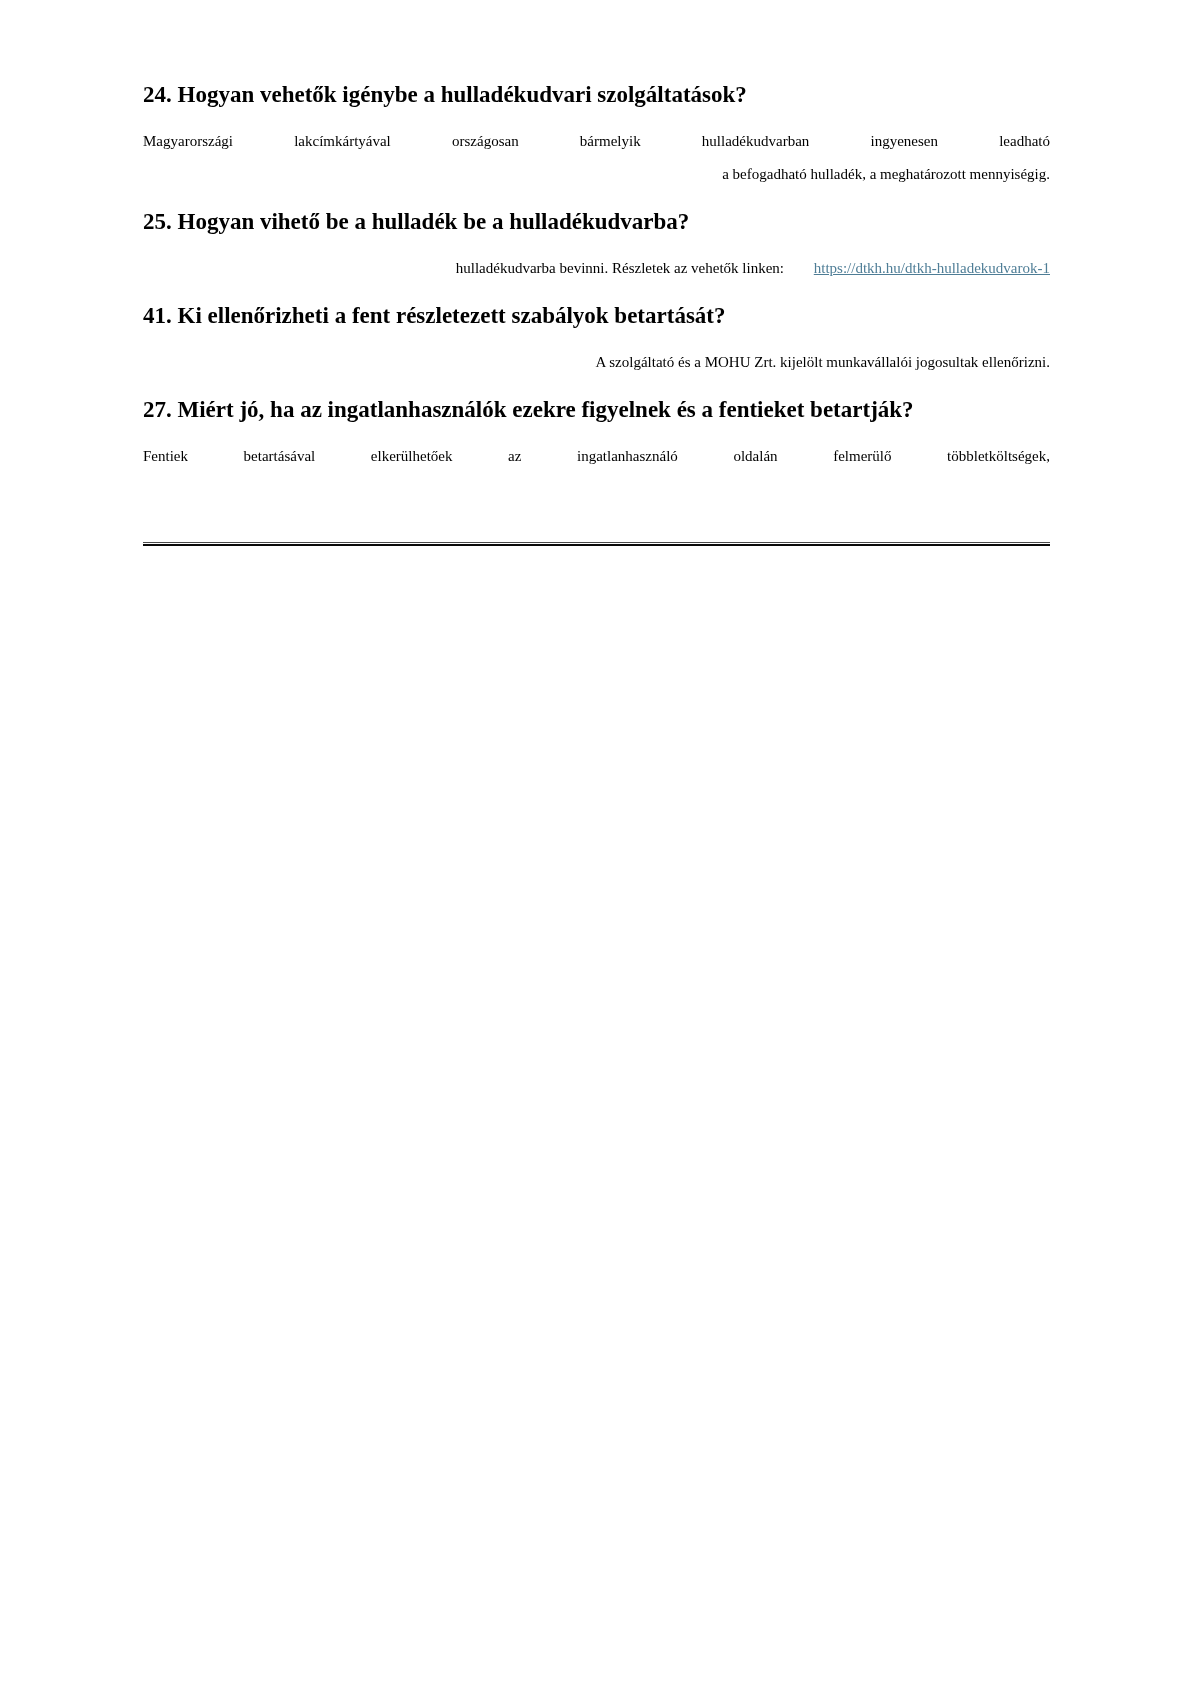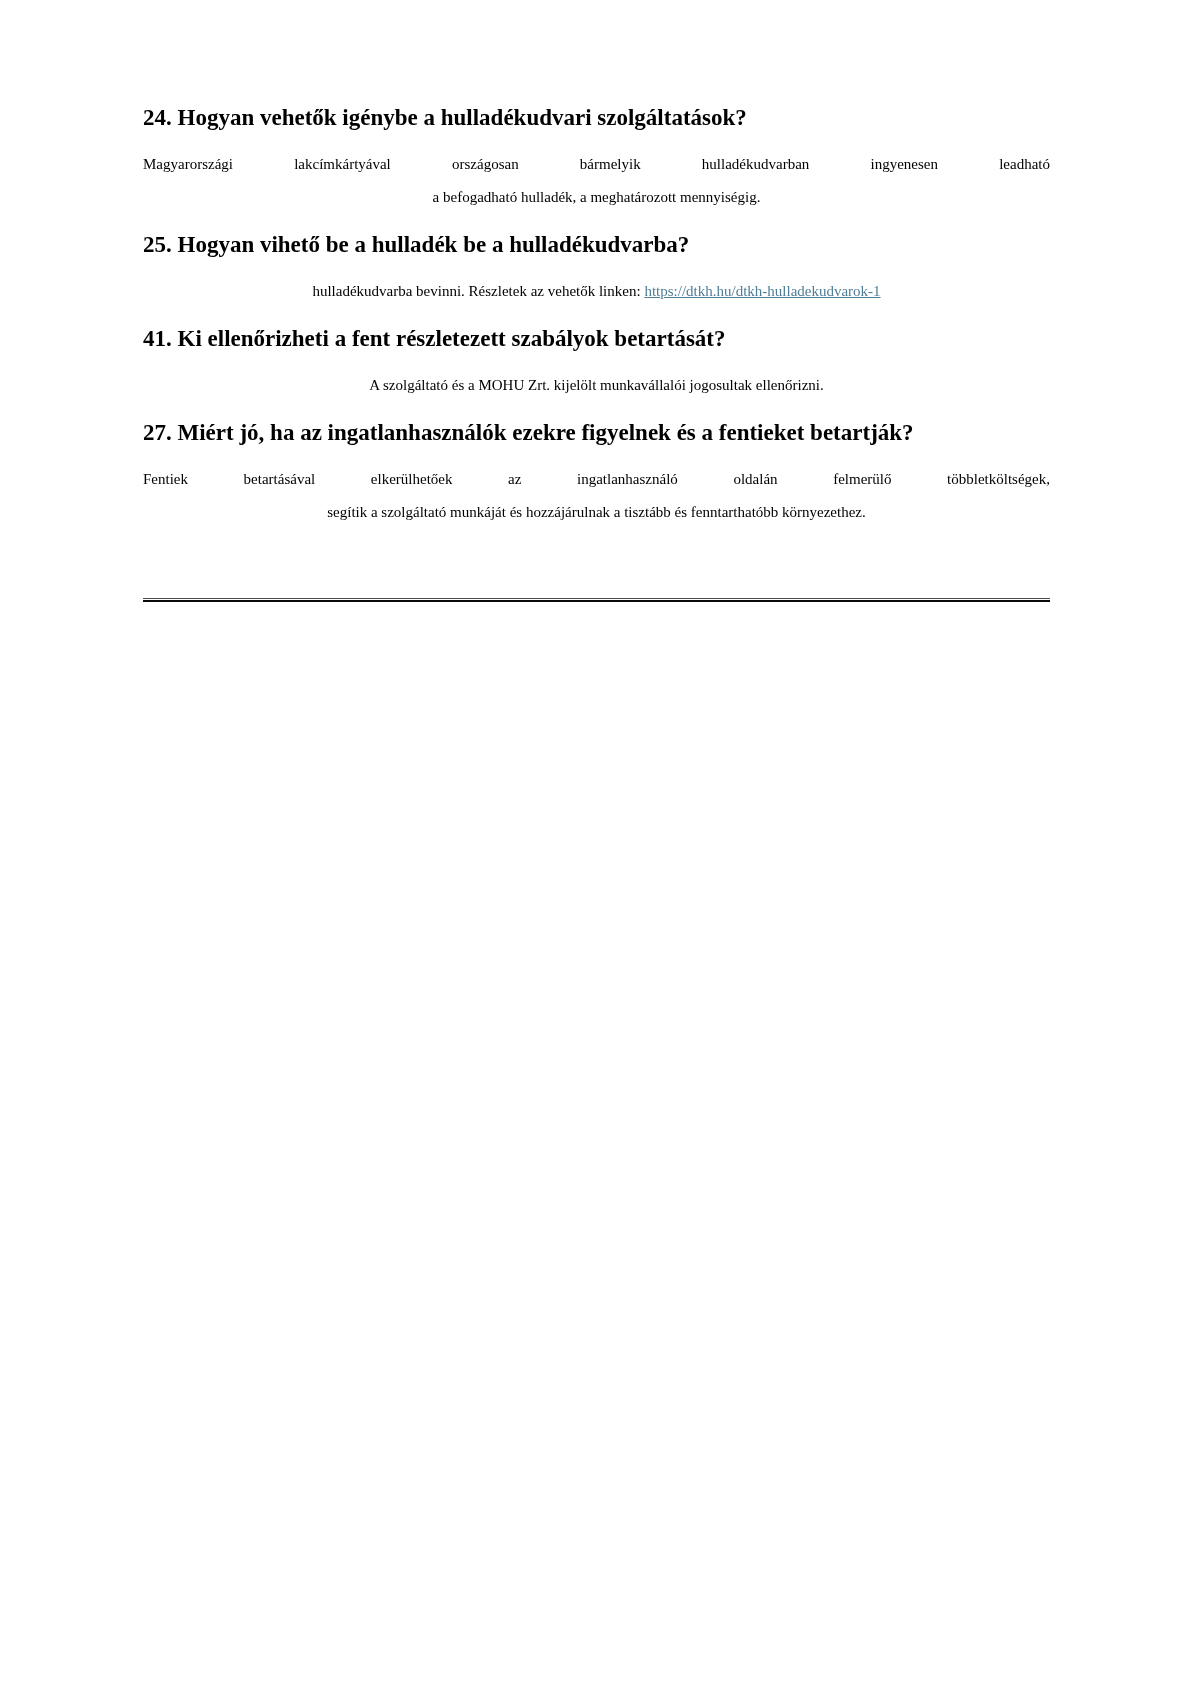"24. Hogyan vehetők igénybe a" .content { padding: 101px 140px 0 143px -> 78px 140px 0 143px }
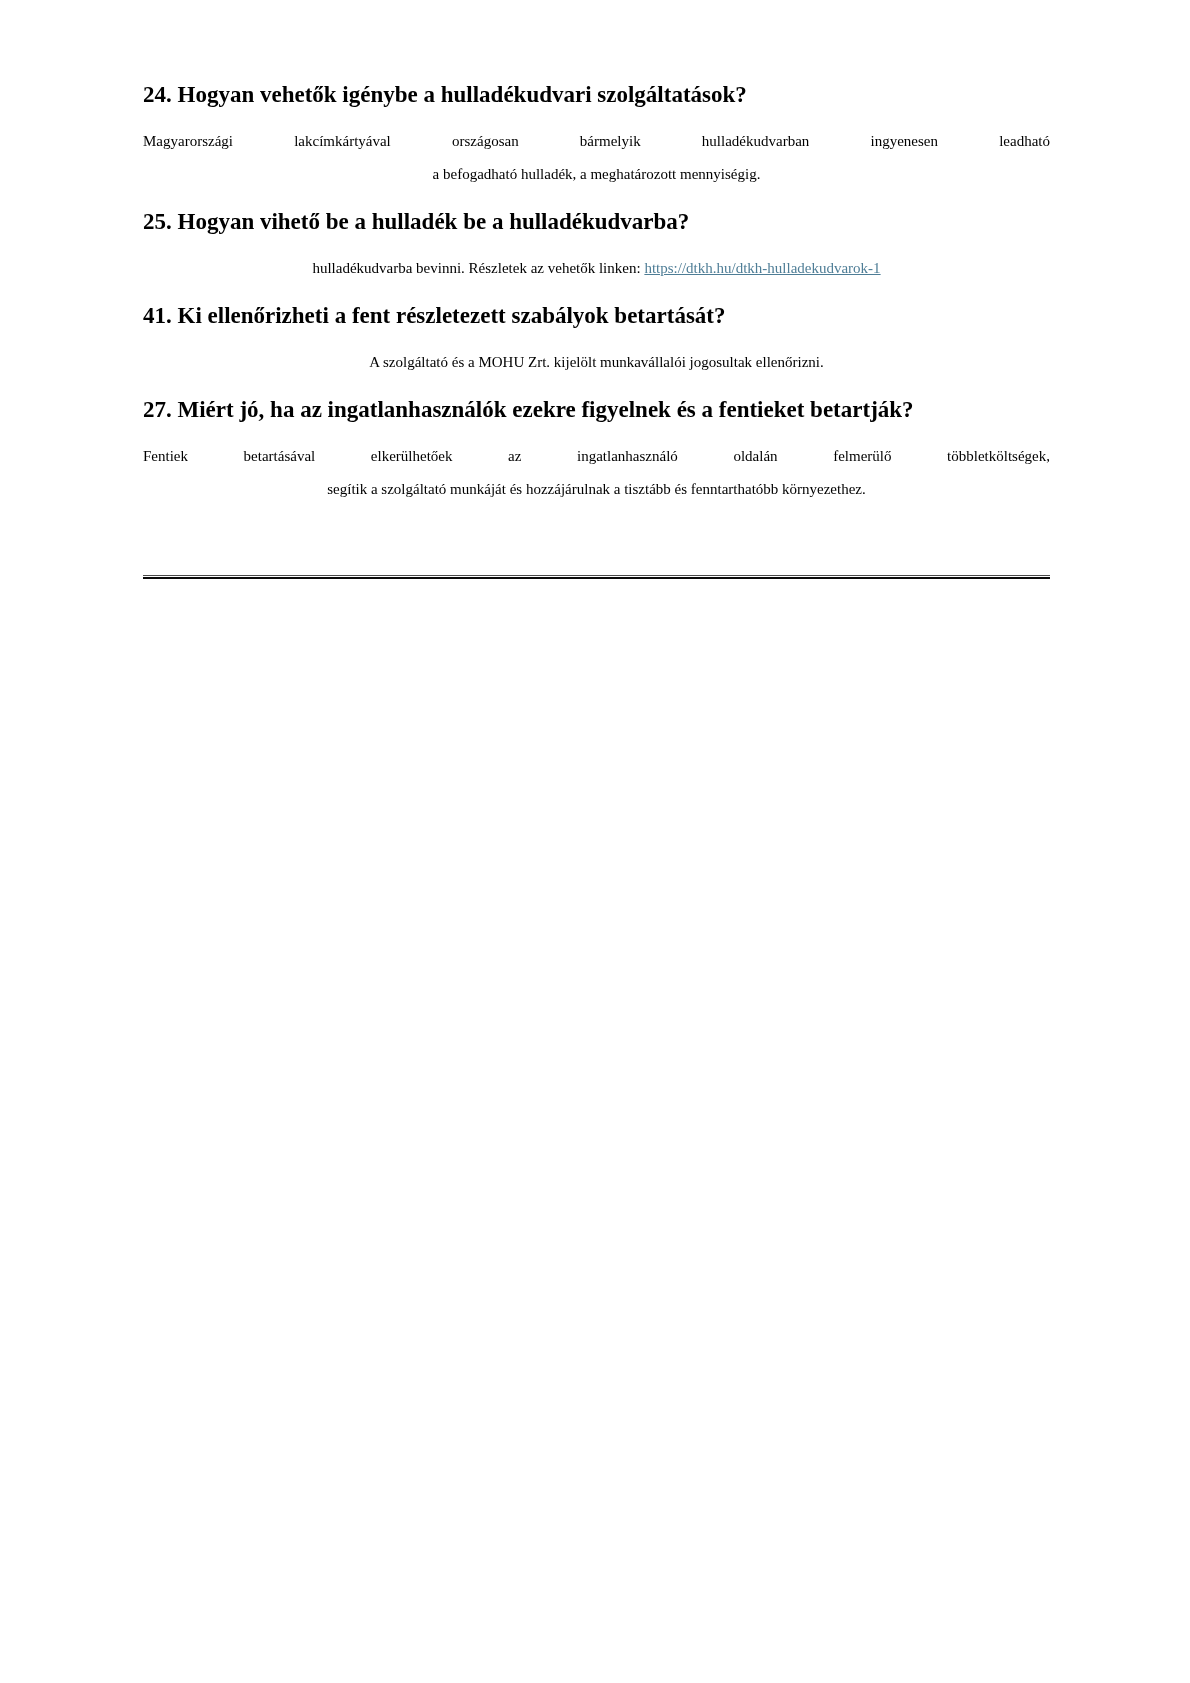"a befogadható hulladék, a meghatározott" .line { text-align: center -> right }
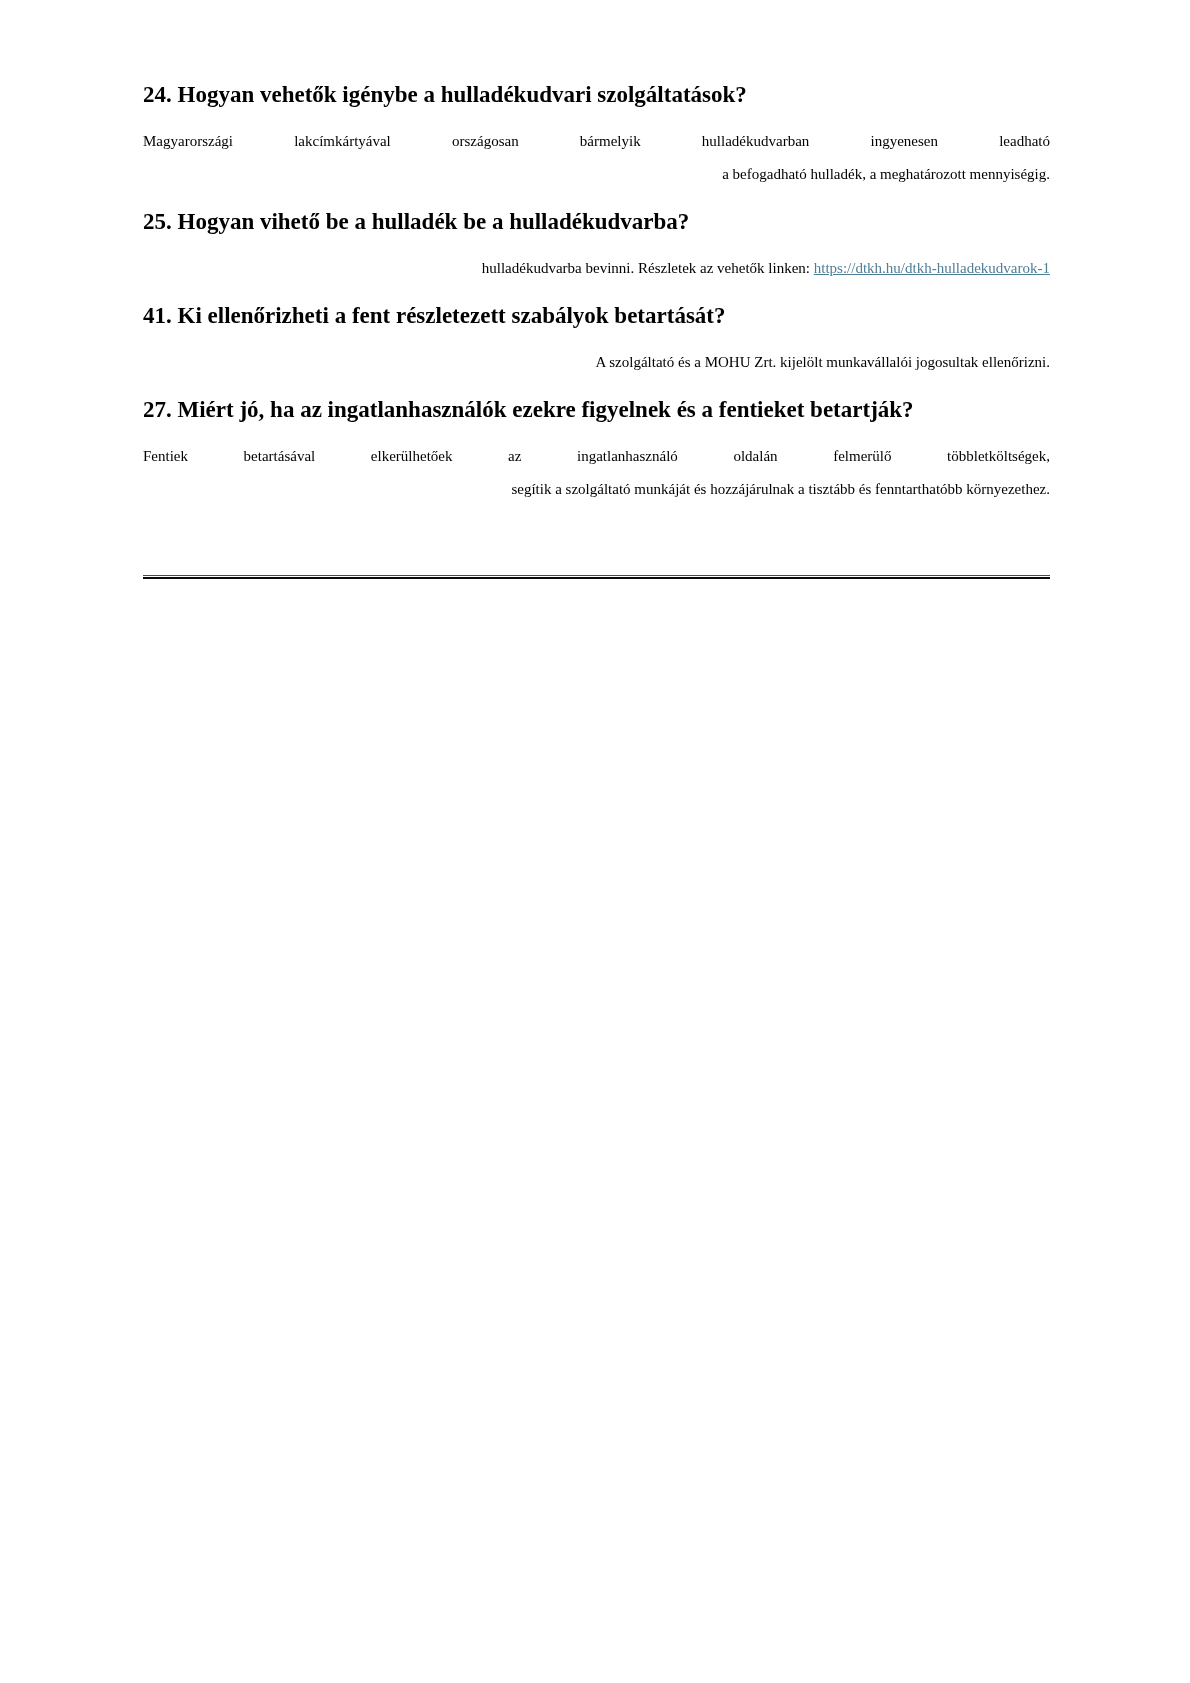"https://dtkh.hu/dtkh-hulladekudvarok-1" a.doc-link { margin-left: none -> 26px }
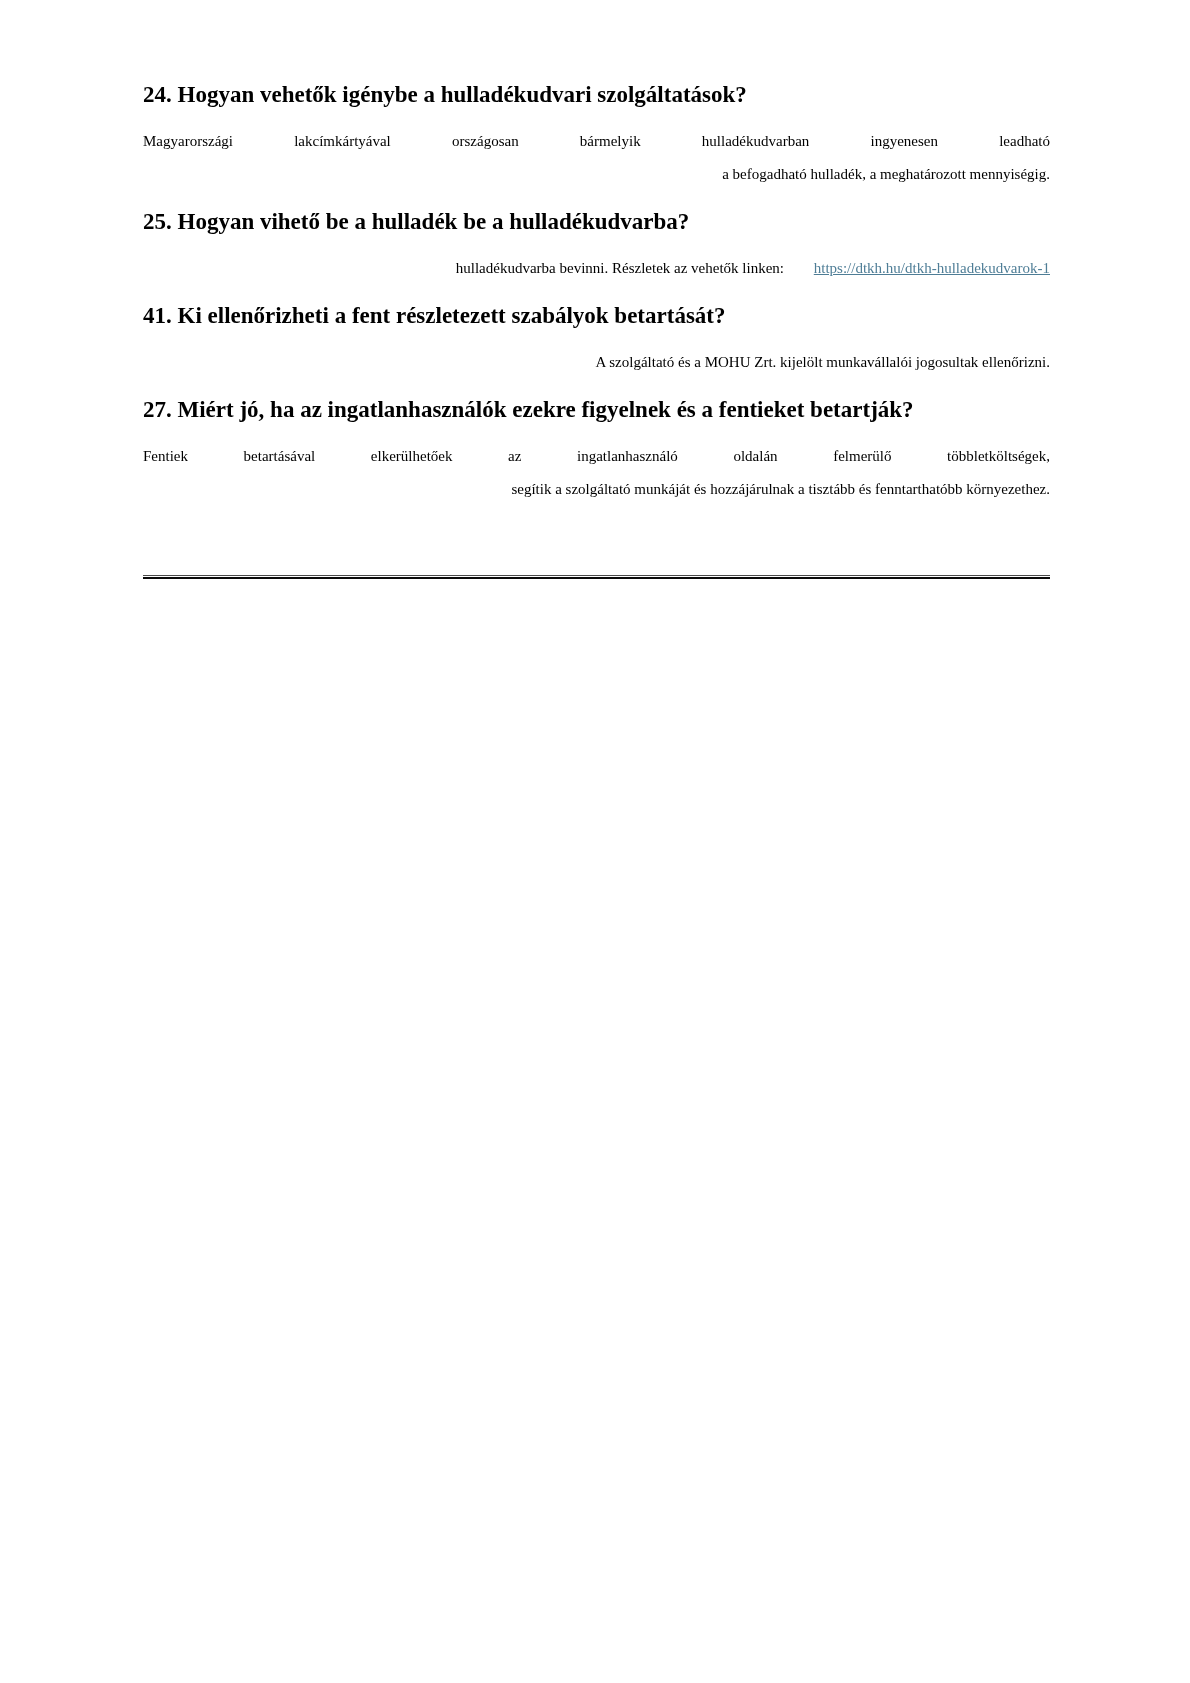"segítik a szolgáltató munkáját és" div.line { html: <div>segítik a szolgáltató munkáját és hozzájárulnak a tisztább és fenntarthatóbb környezethez.</div> -> none }
